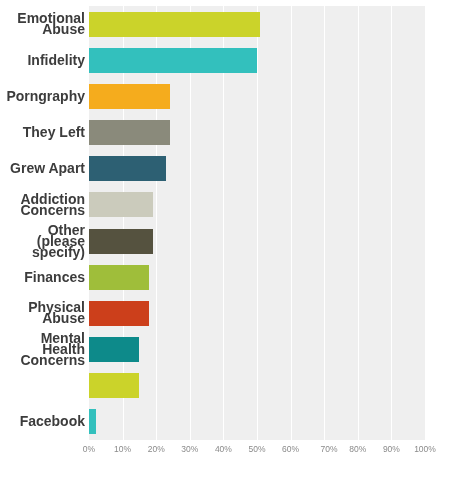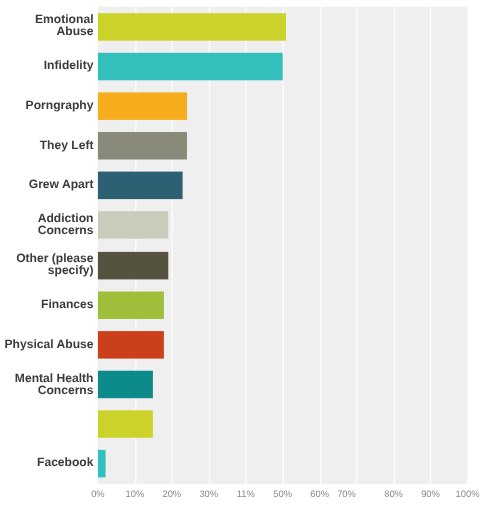"Emotional Abuse" .cat-label { font-size: 11px -> 14px }
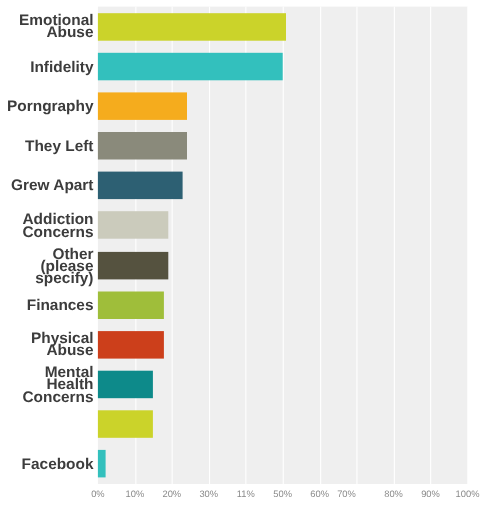"11%" div.xtick { text: 11% -> 40% }
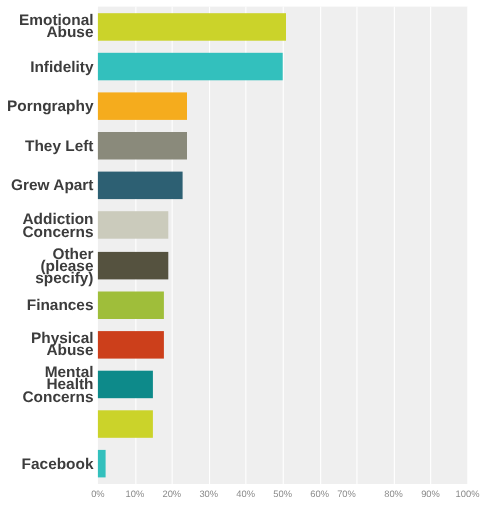"70%" div.xtick { left: 226px -> 240px }
